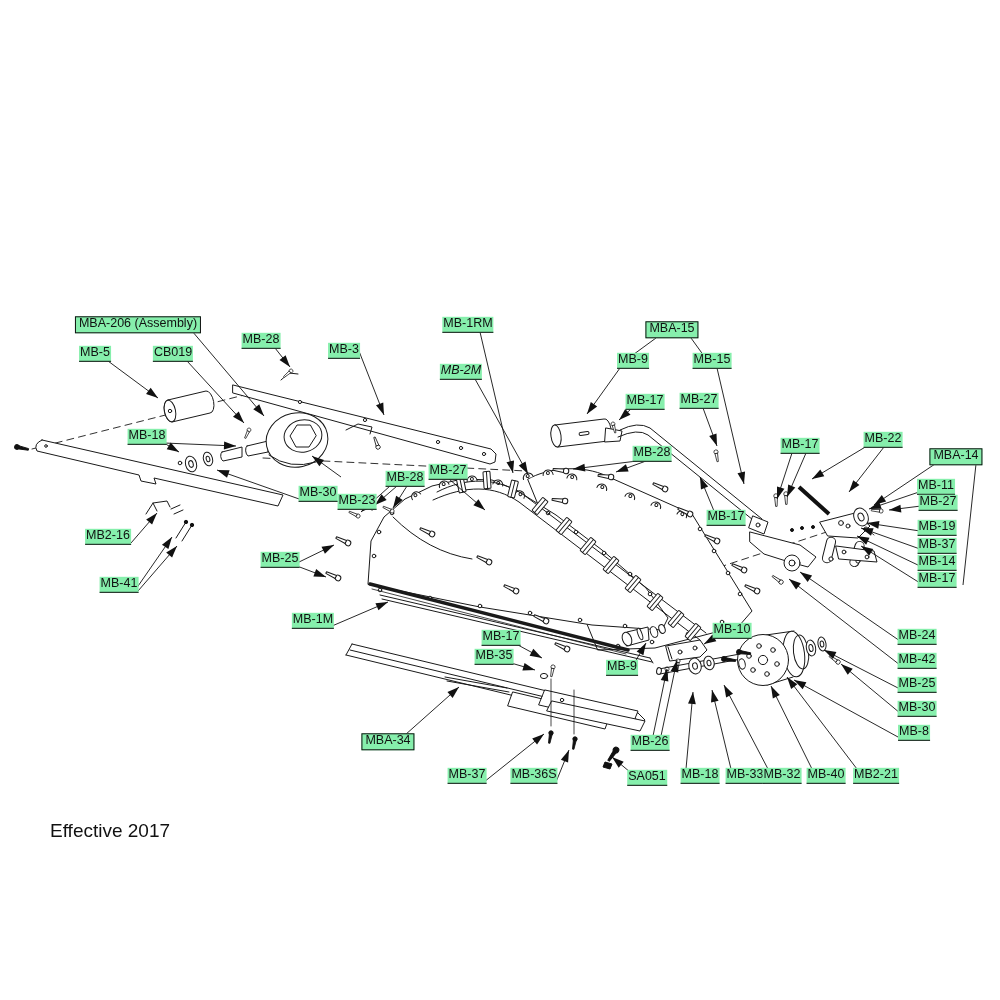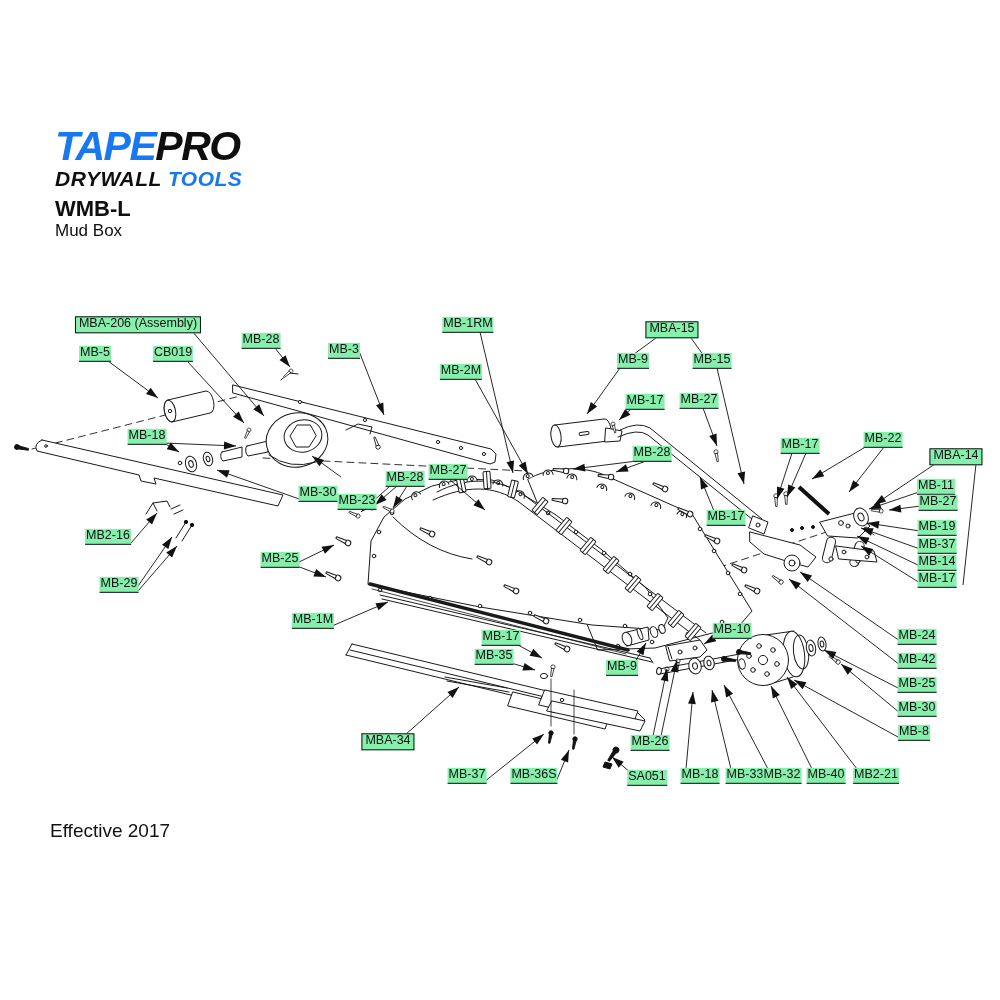"TAPEPRO" div.header { html: <div> <div><span>TAPE</span><span>PRO</span></div> <div><span>DRYWALL</span> <span>TOOLS</span></div> <div>WMB-L</div> <div>Mud Box</div> </div> -> none }
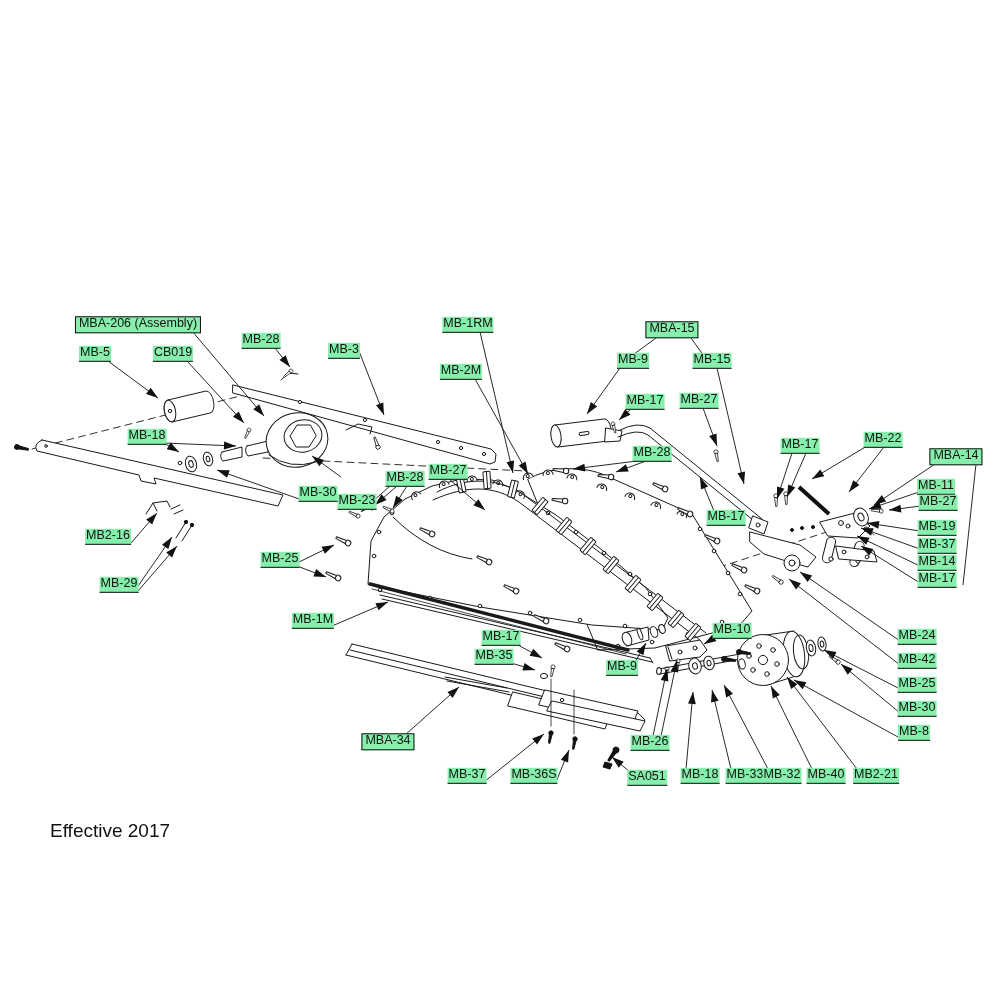"MB-2M" div.lbl { font-style: none -> italic }
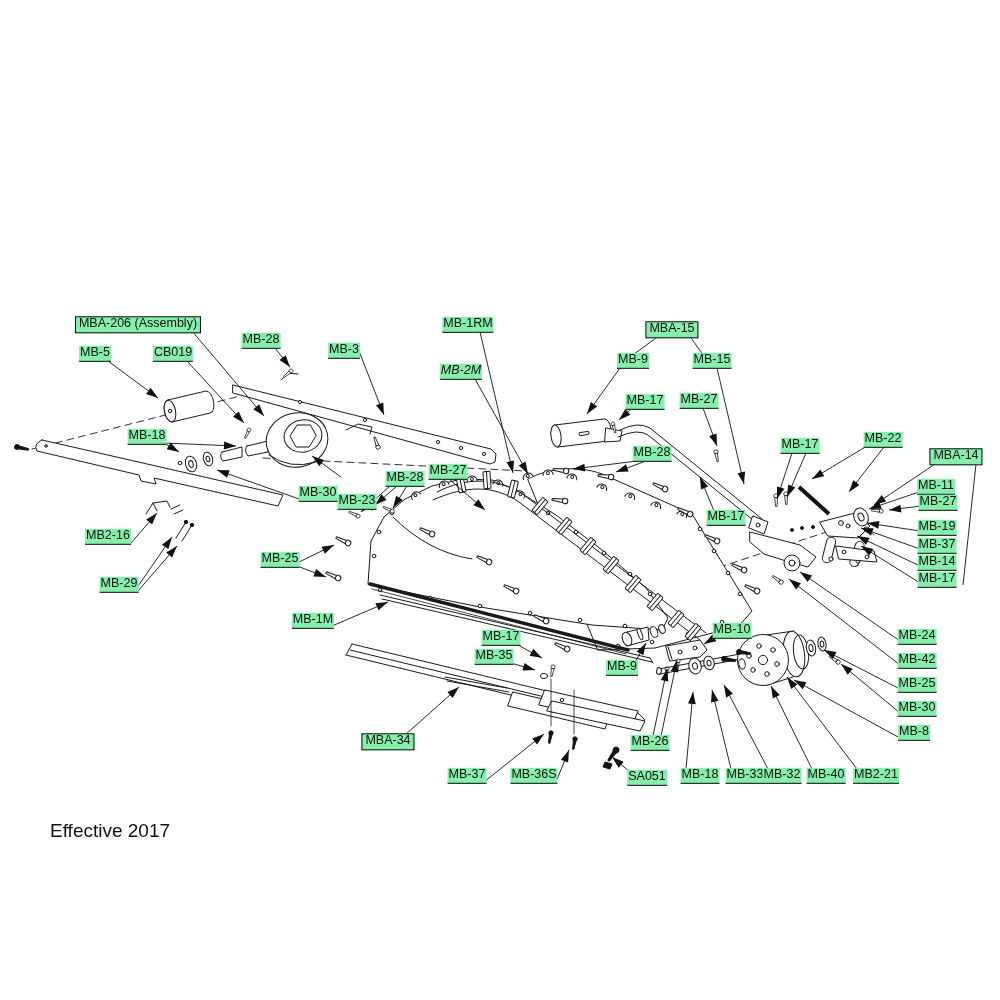"MB-29" div.lbl { text: MB-29 -> MB-41 }
